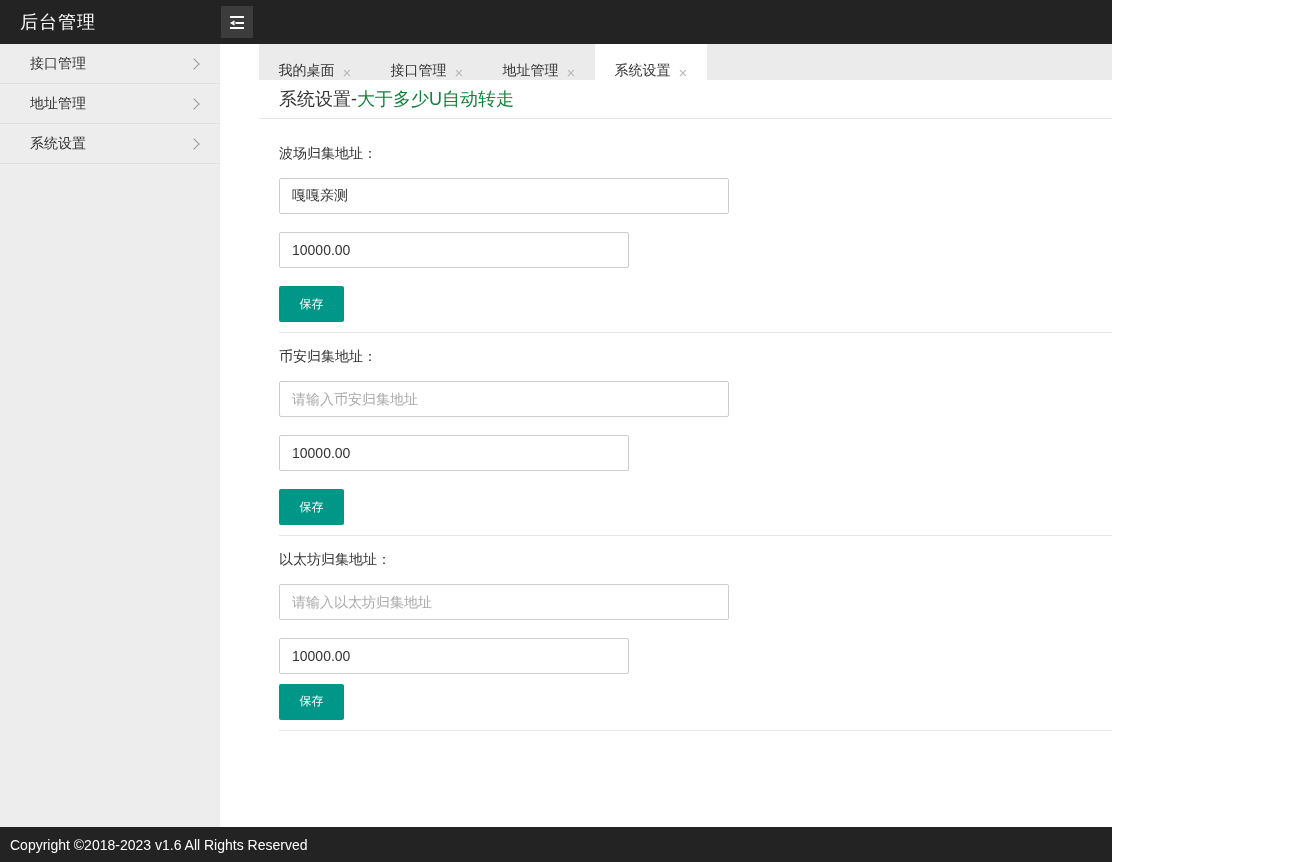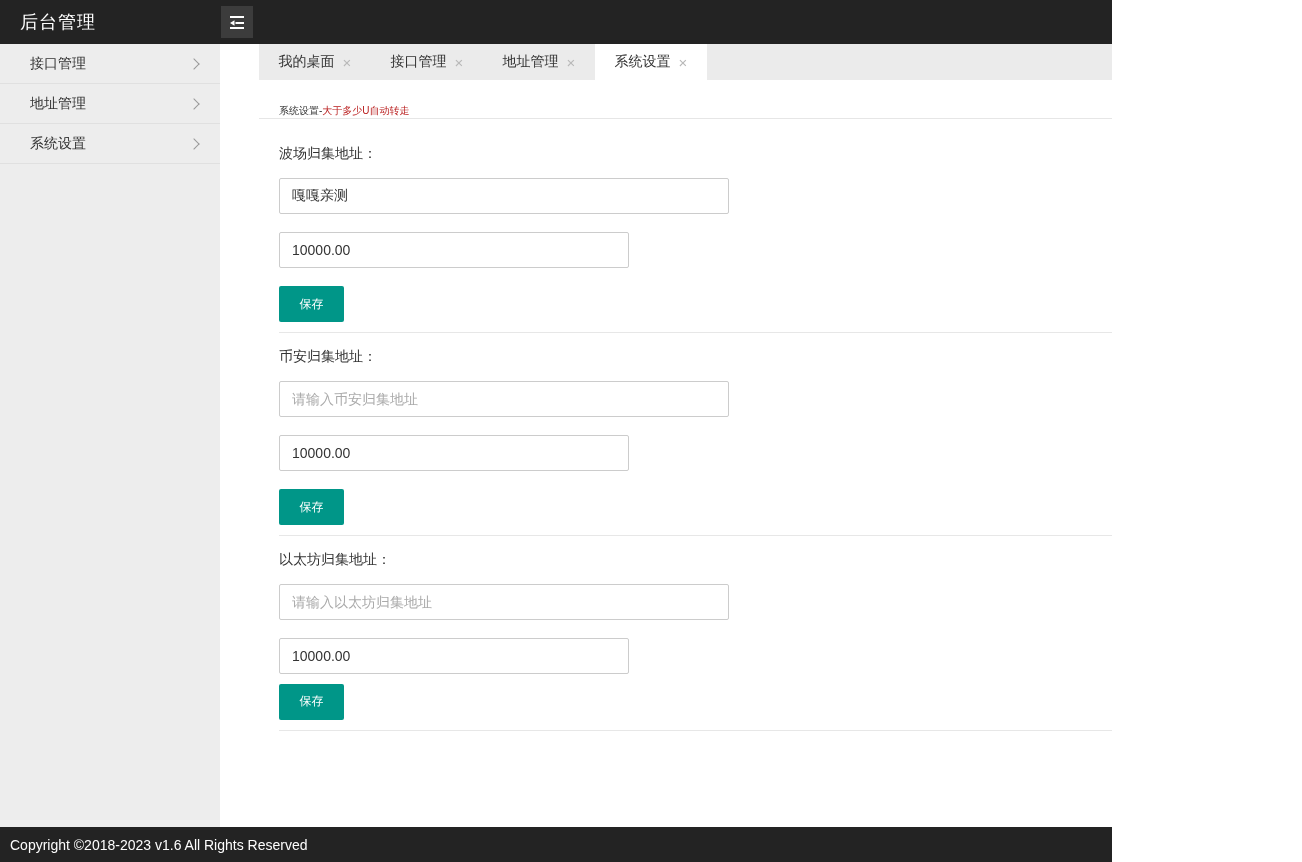"我的桌面" .tab { align-items: center -> flex-end }
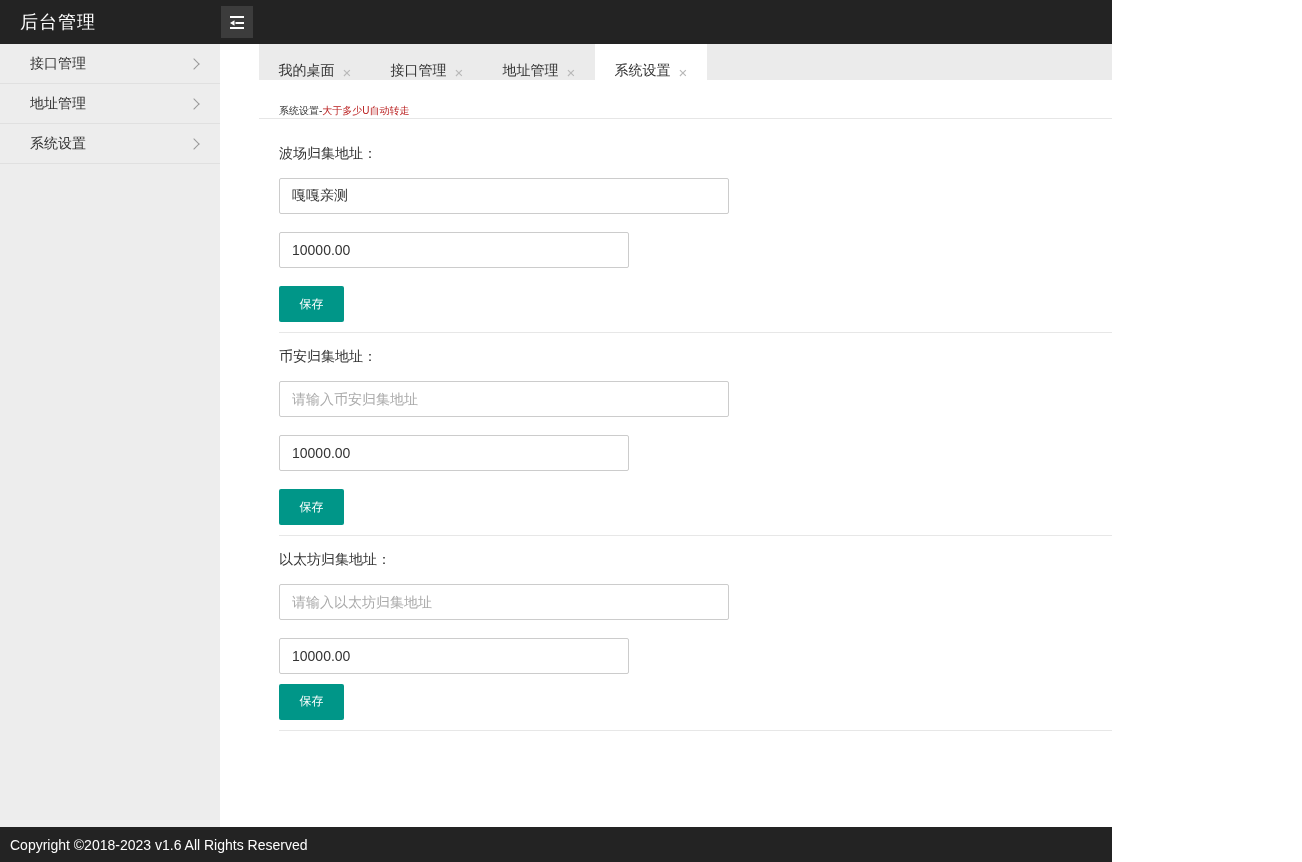"系统设置-" .breadcrumb { align-items: flex-end -> center; font-size: 10px -> 18px }
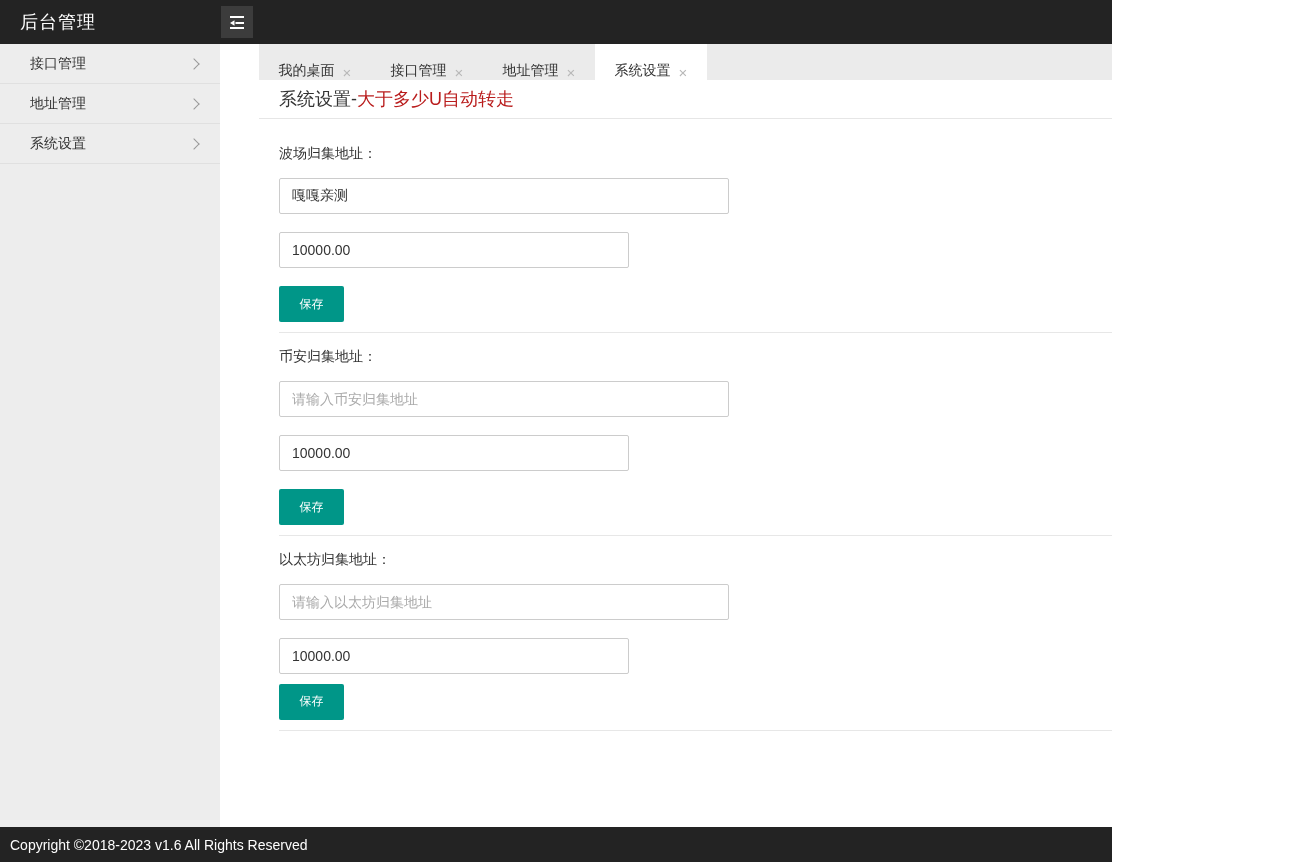"大于多少U自动转走" .crumb-highlight { color: #b91c1c -> #15803d }
